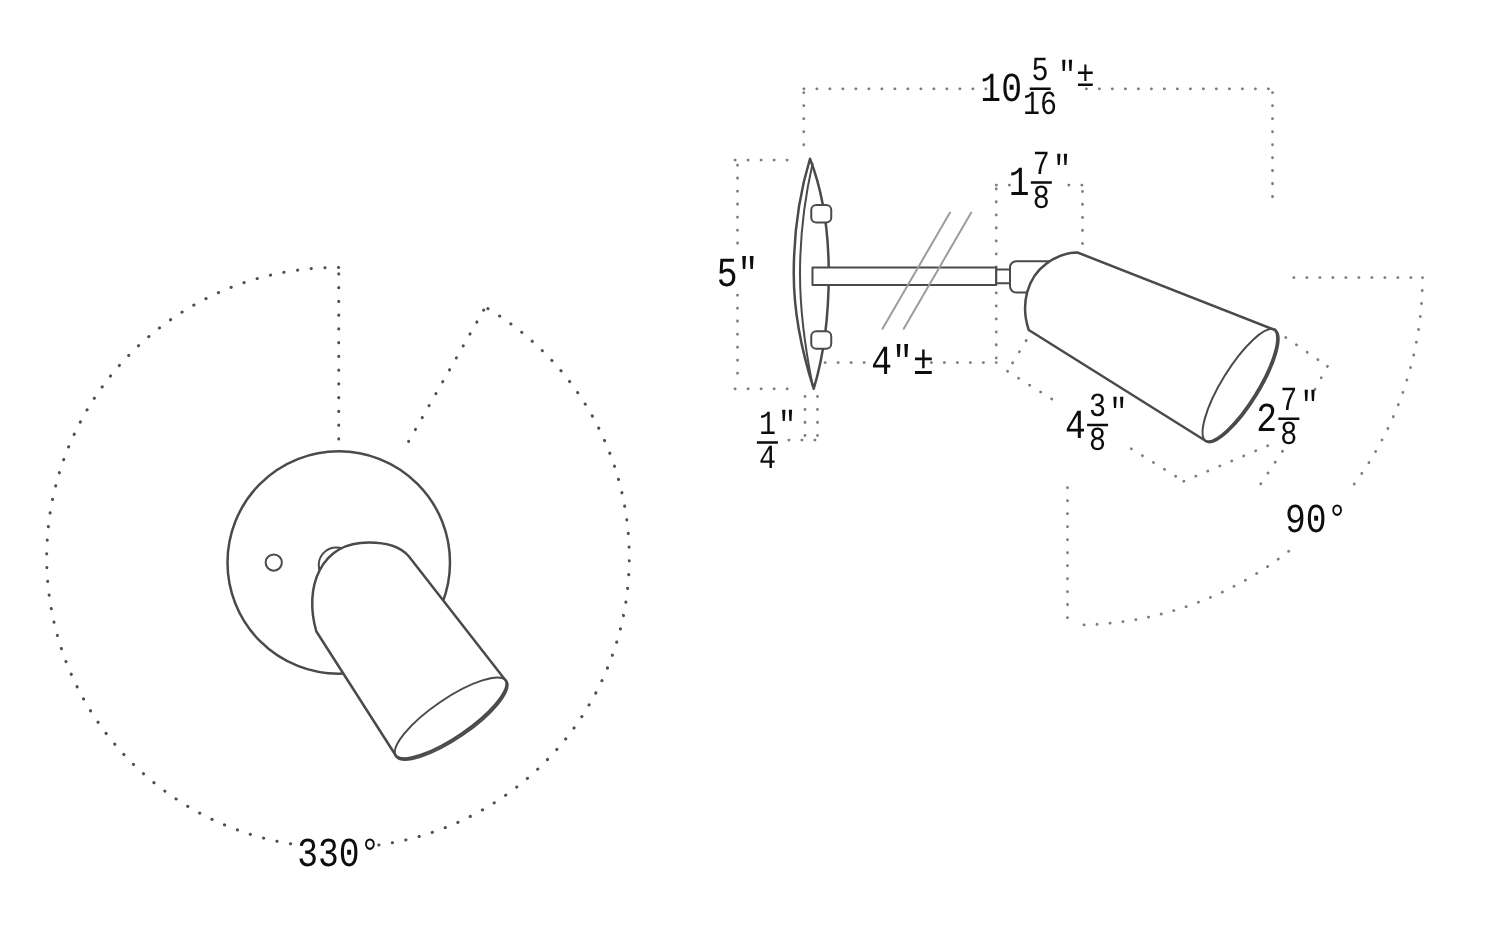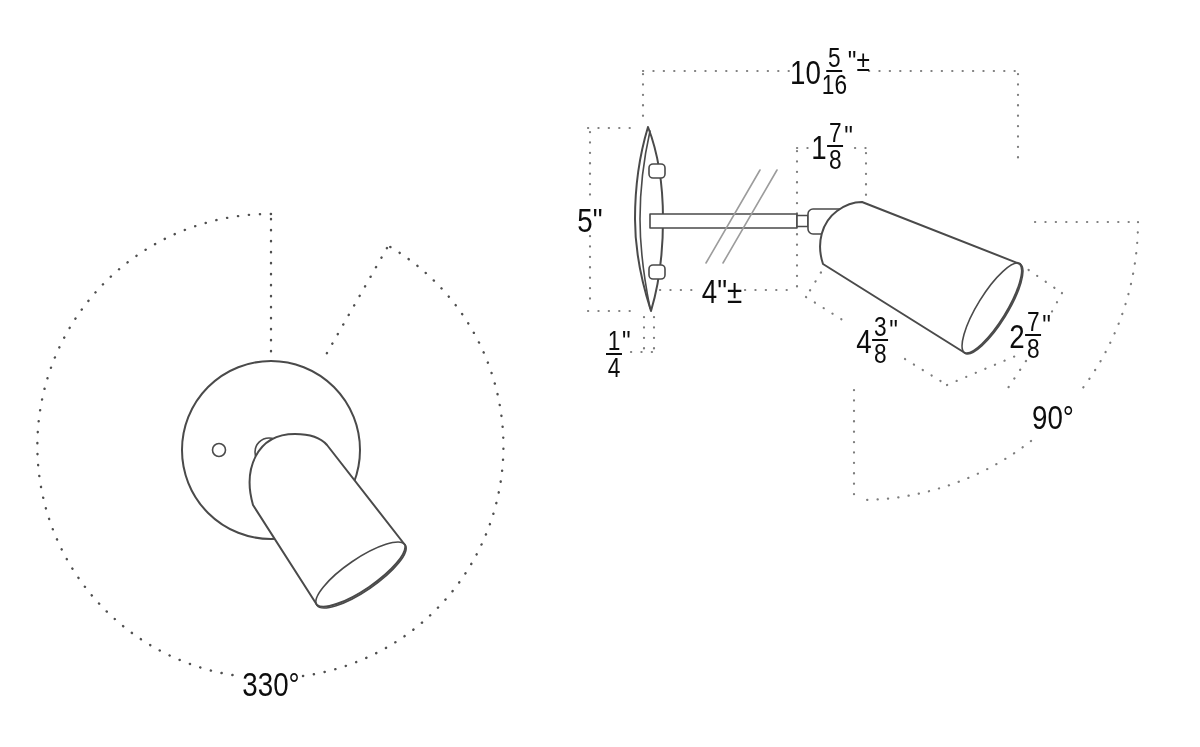"10" .stage { font-family: none -> Liberation Mono, monospace }
